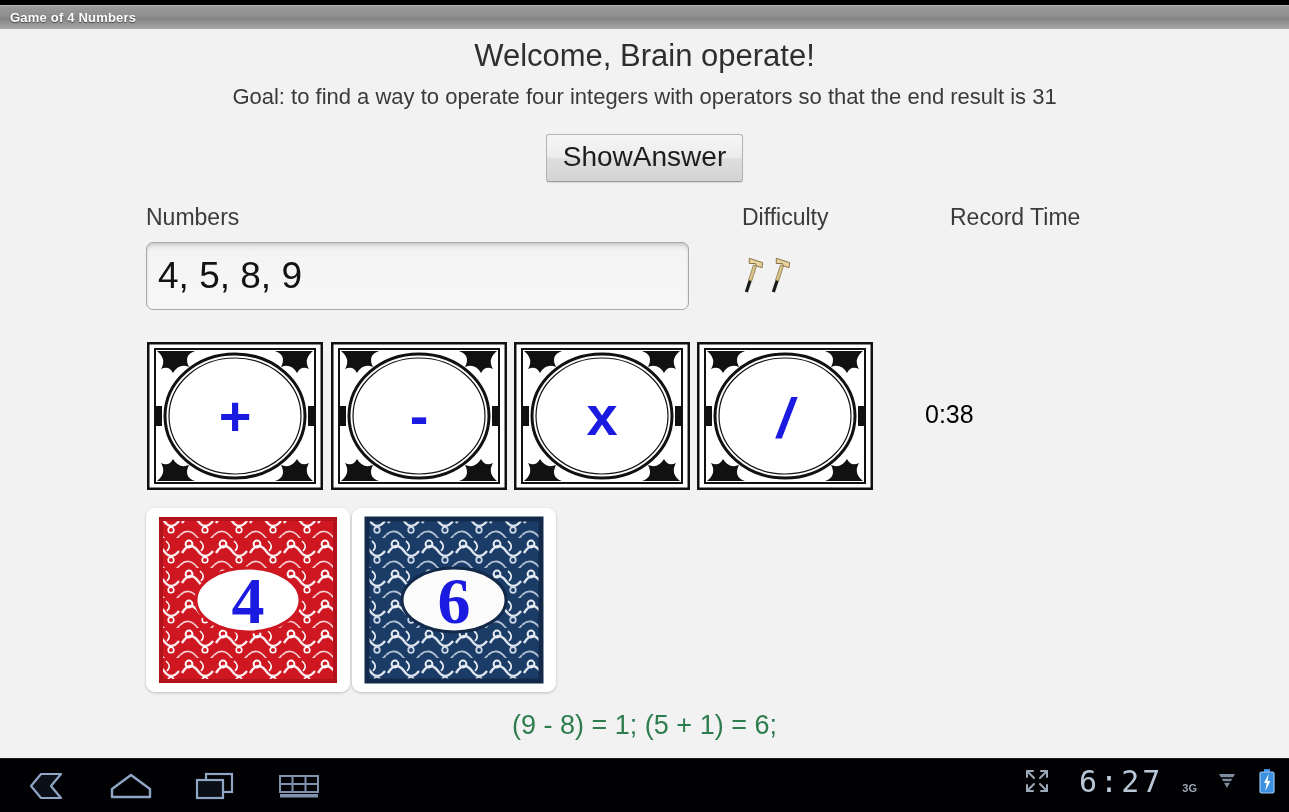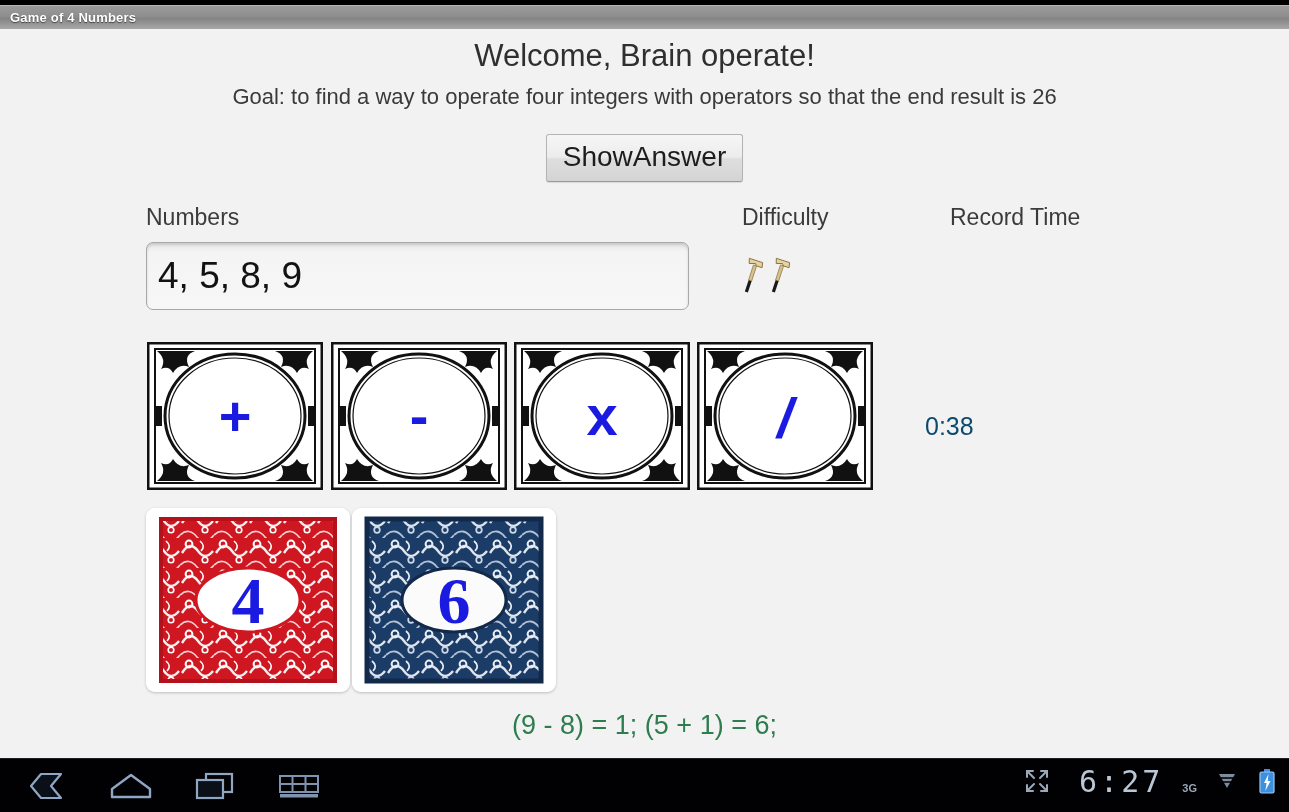"Goal: to find a way" div.goal { text: 26 -> 31 }
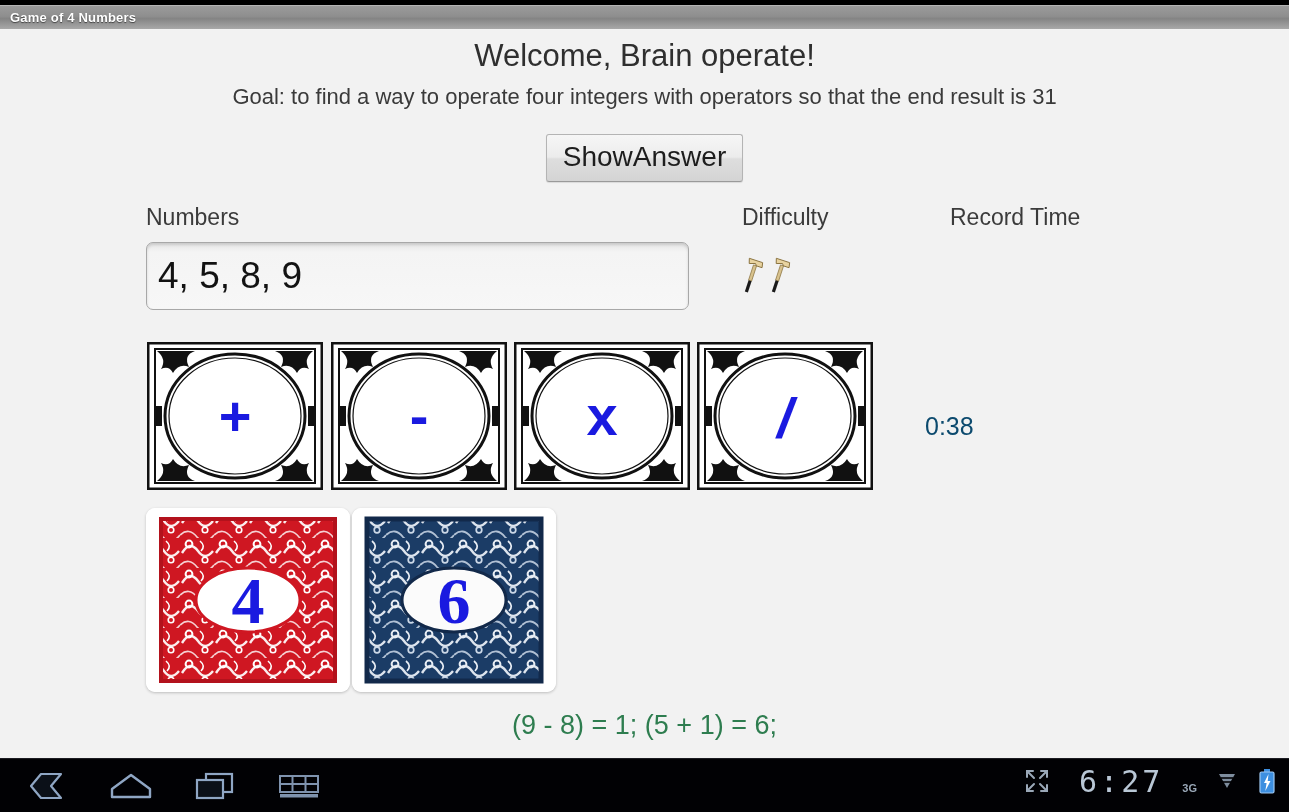"0:38" .timer { color: #0c4a6e -> #000000; top: 70px -> 58px }
